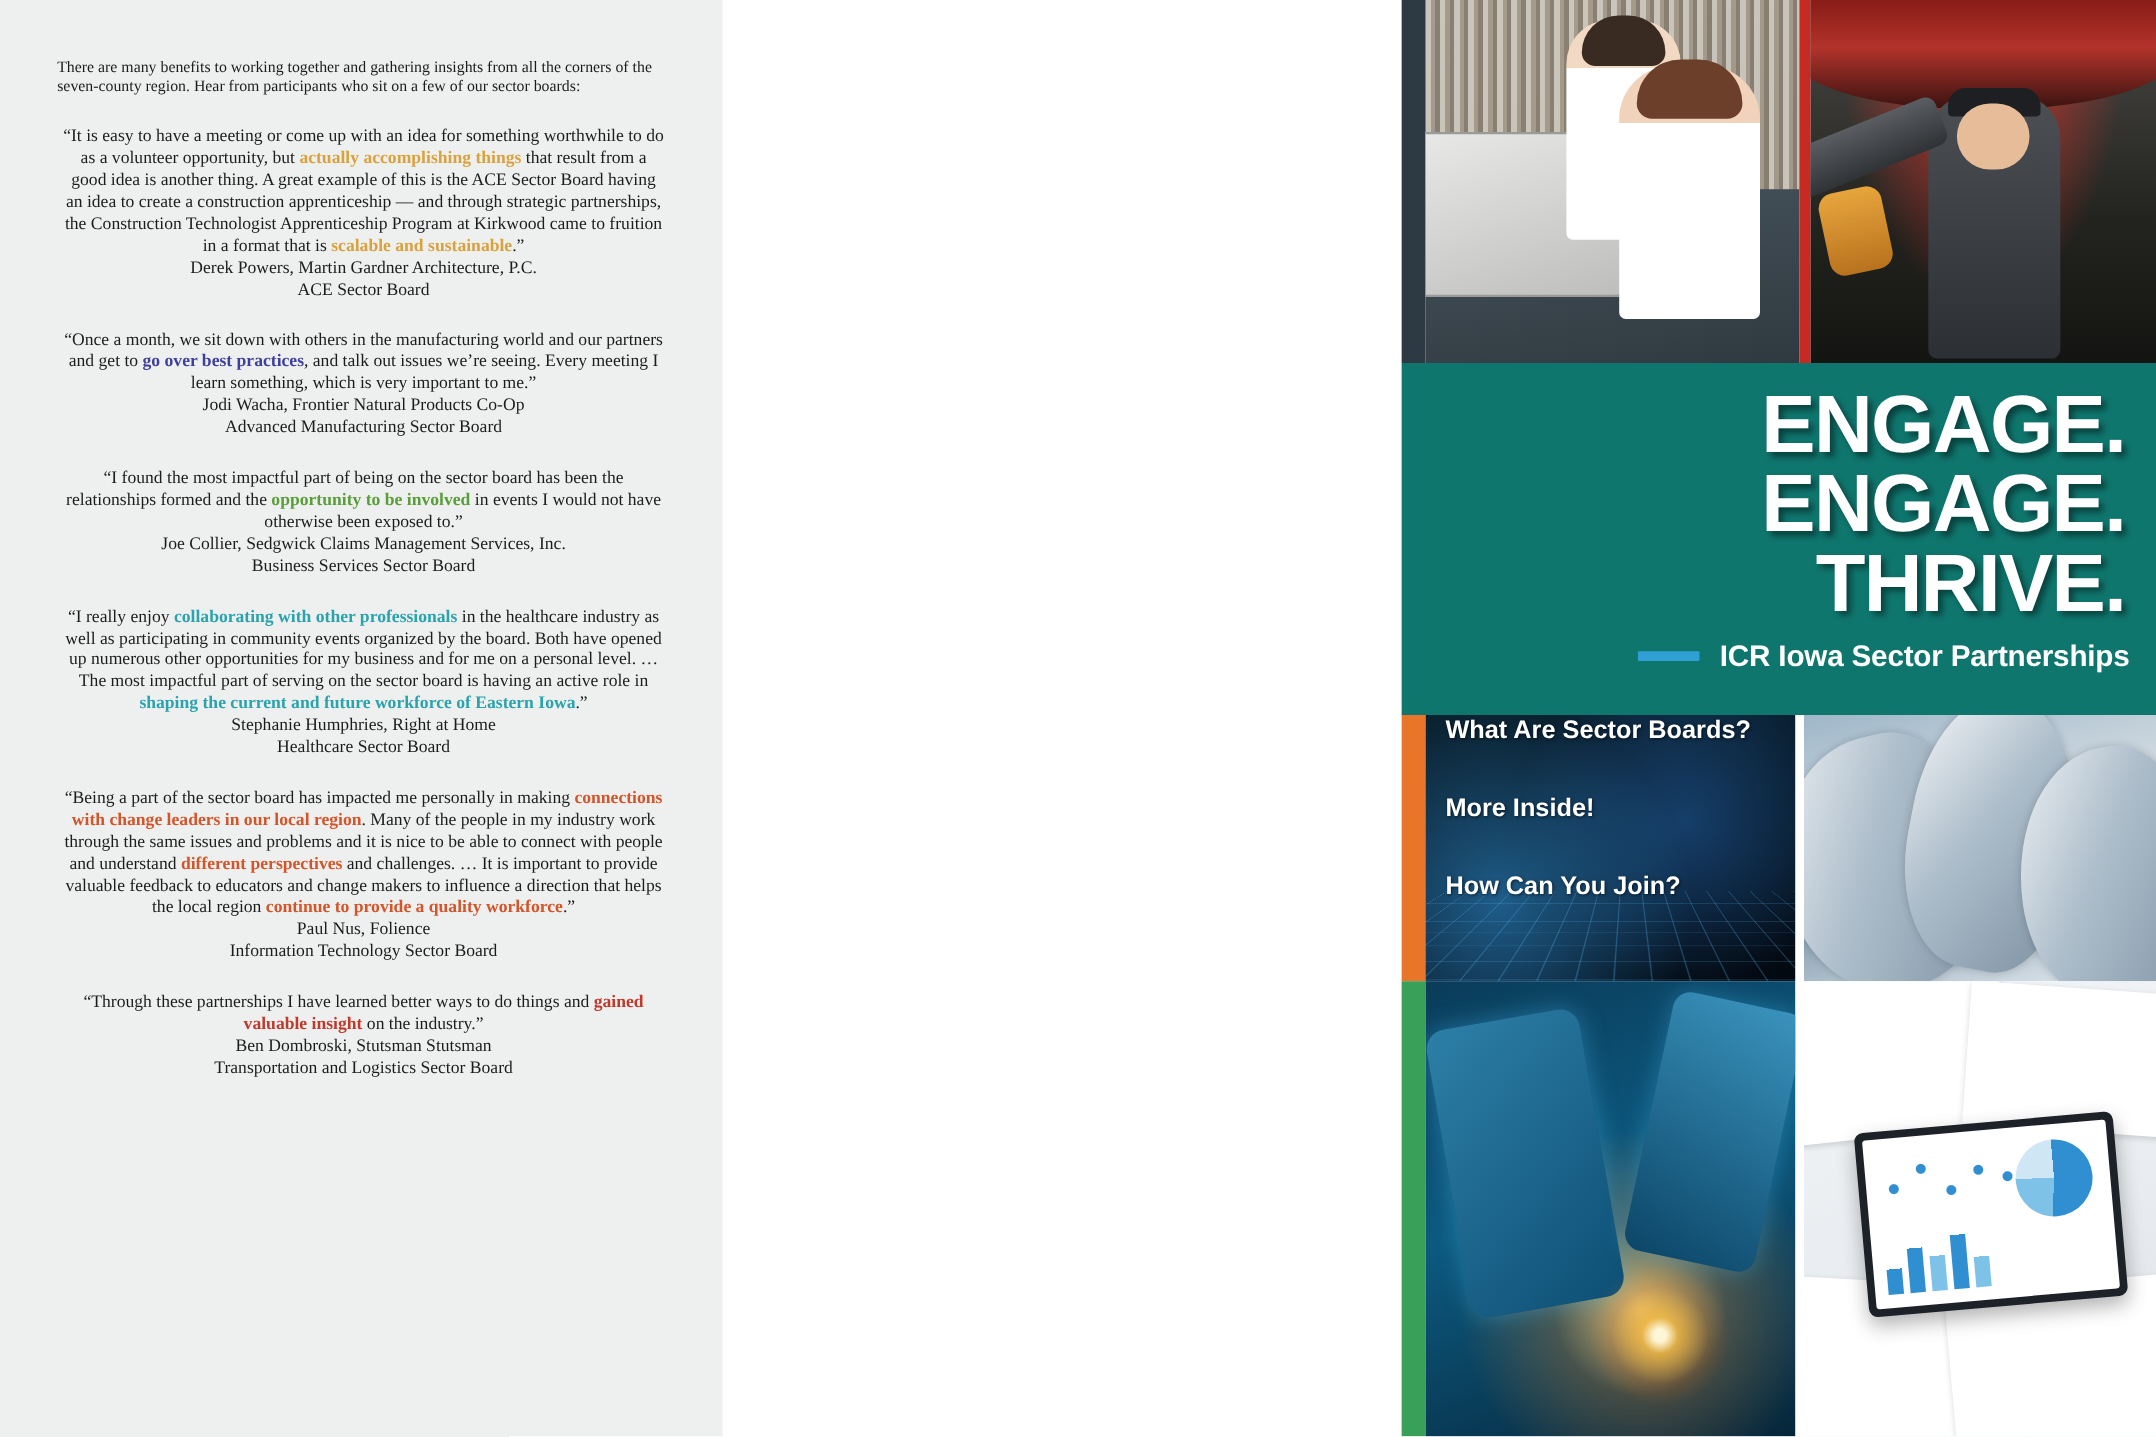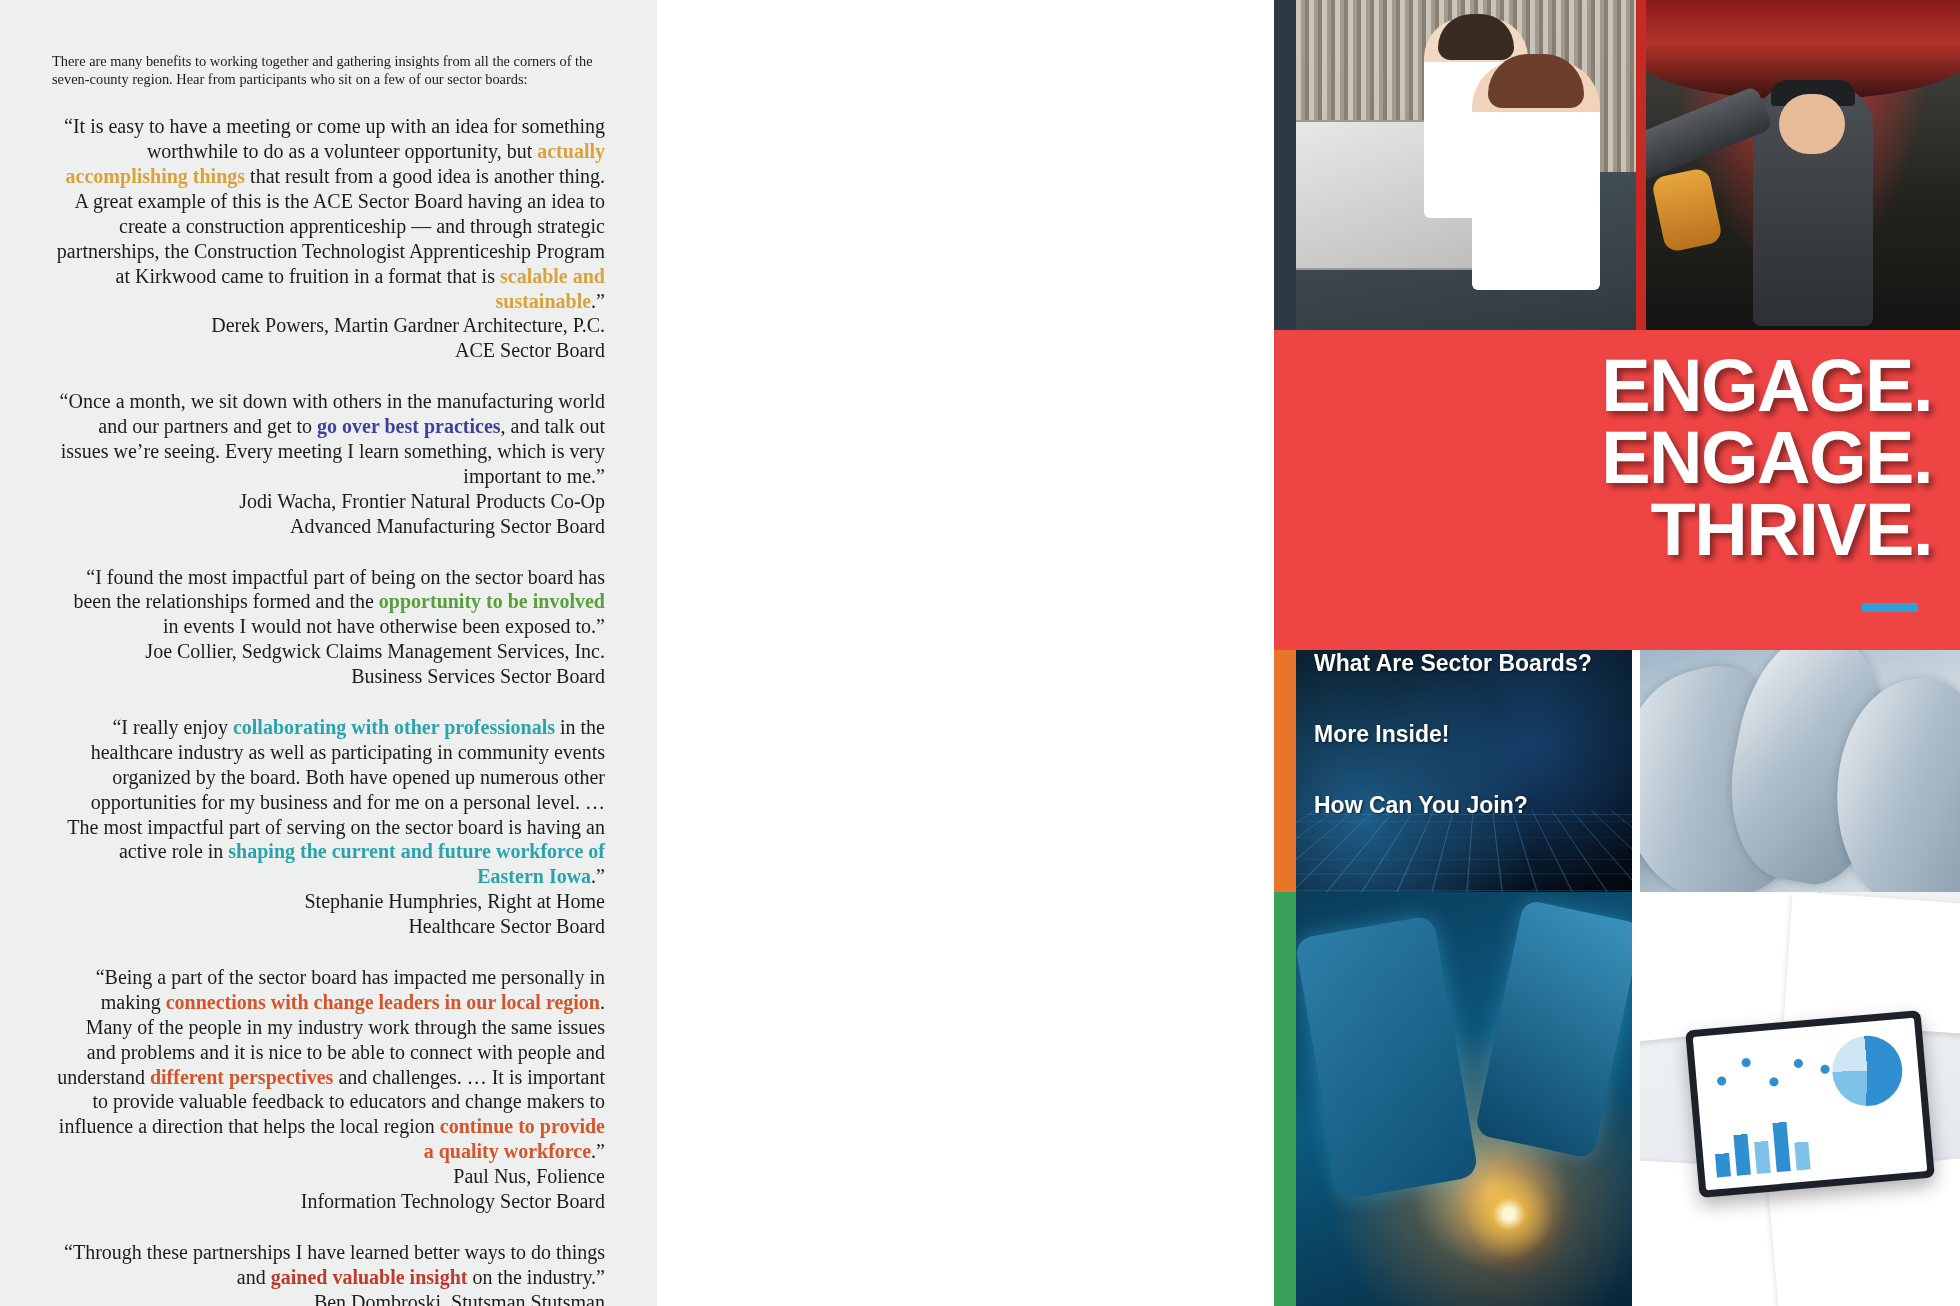"“It is easy to have" .quote-block { font-size: 20px -> 16px; text-align: right -> center }
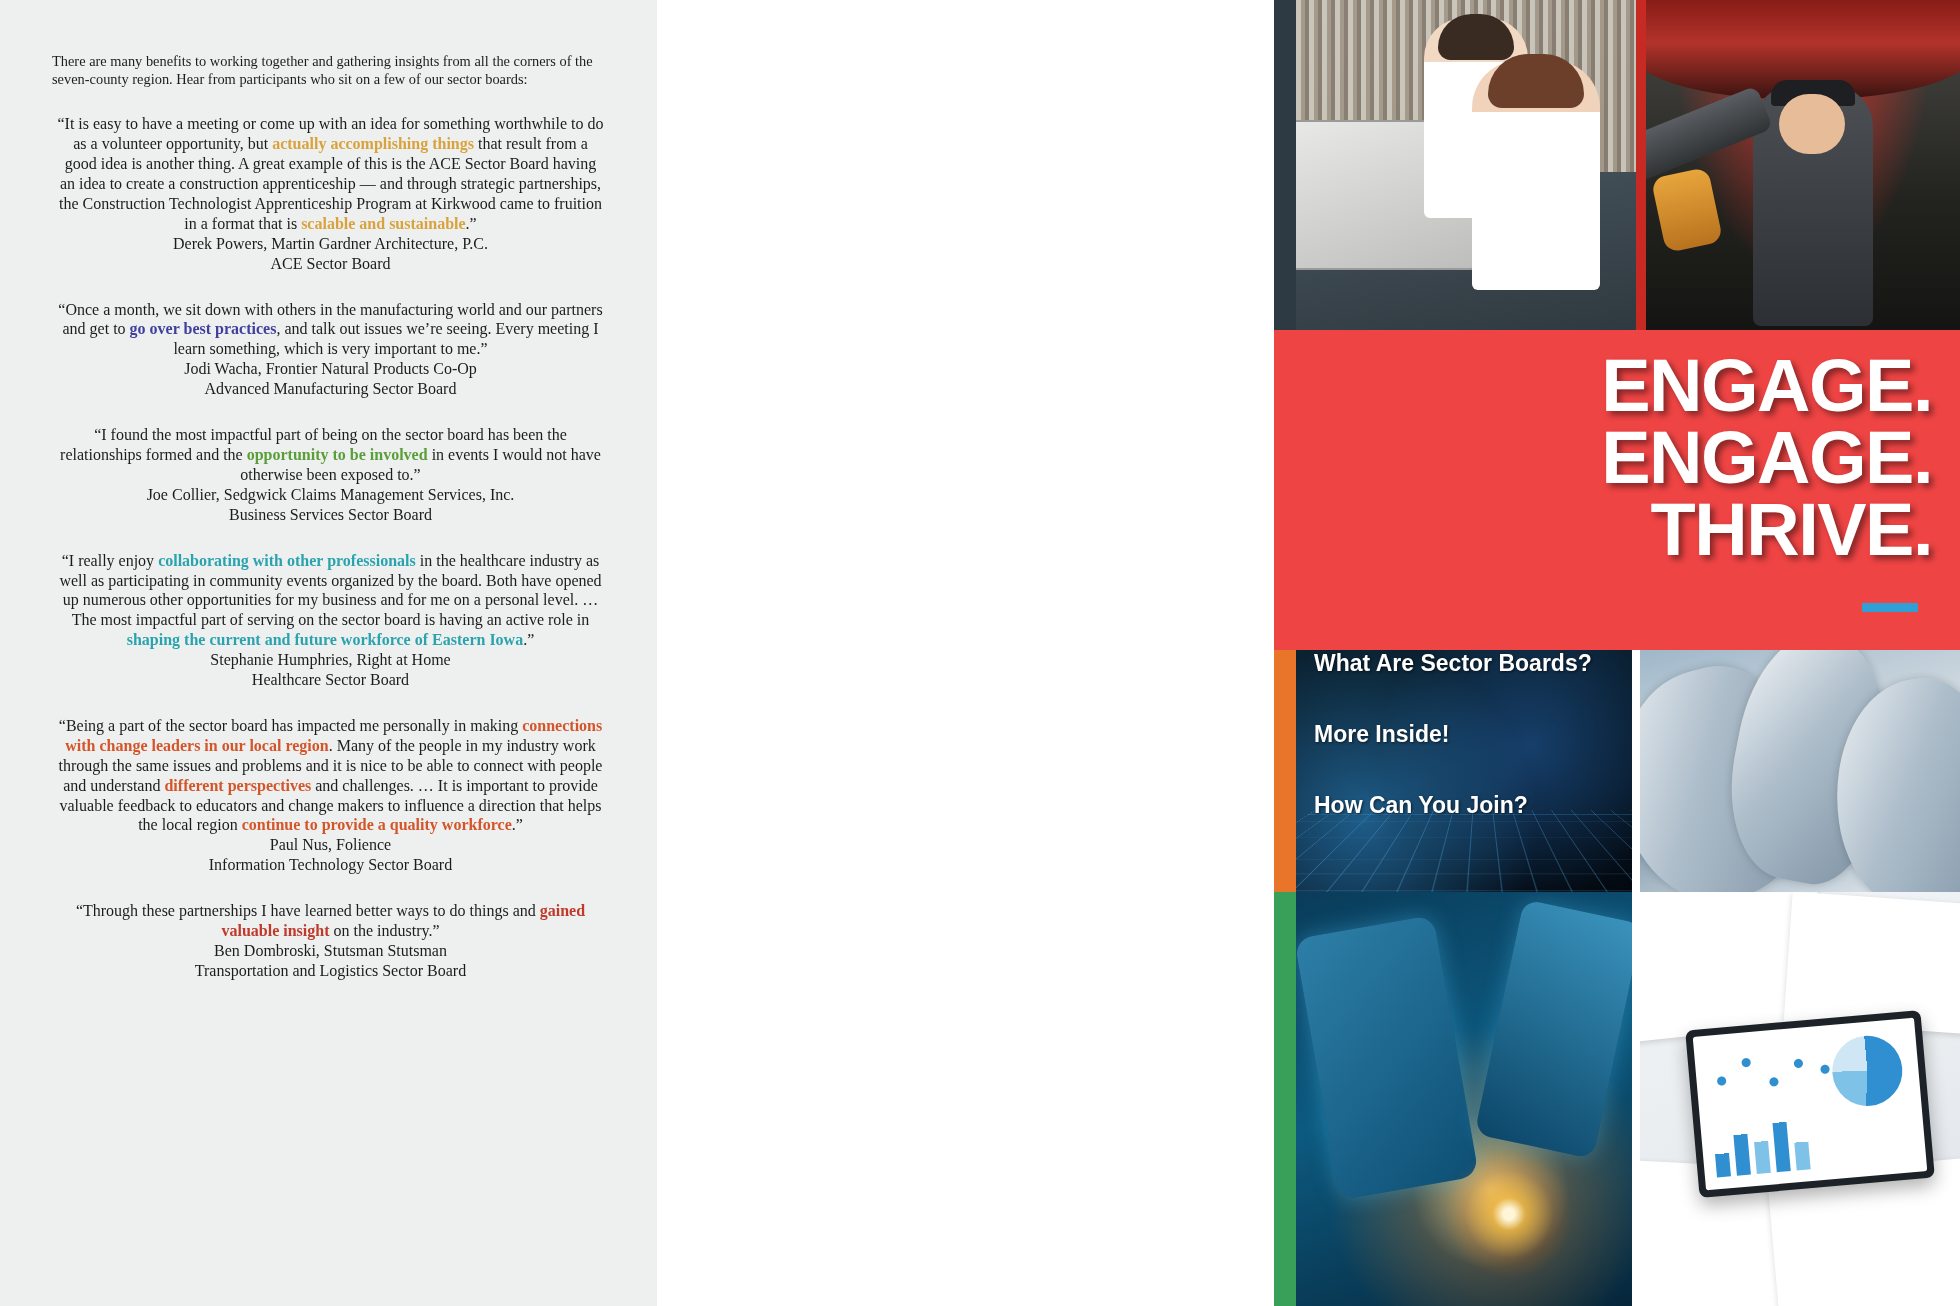"ENGAGE." #title-band { background: #ef4444 -> #0f766e }
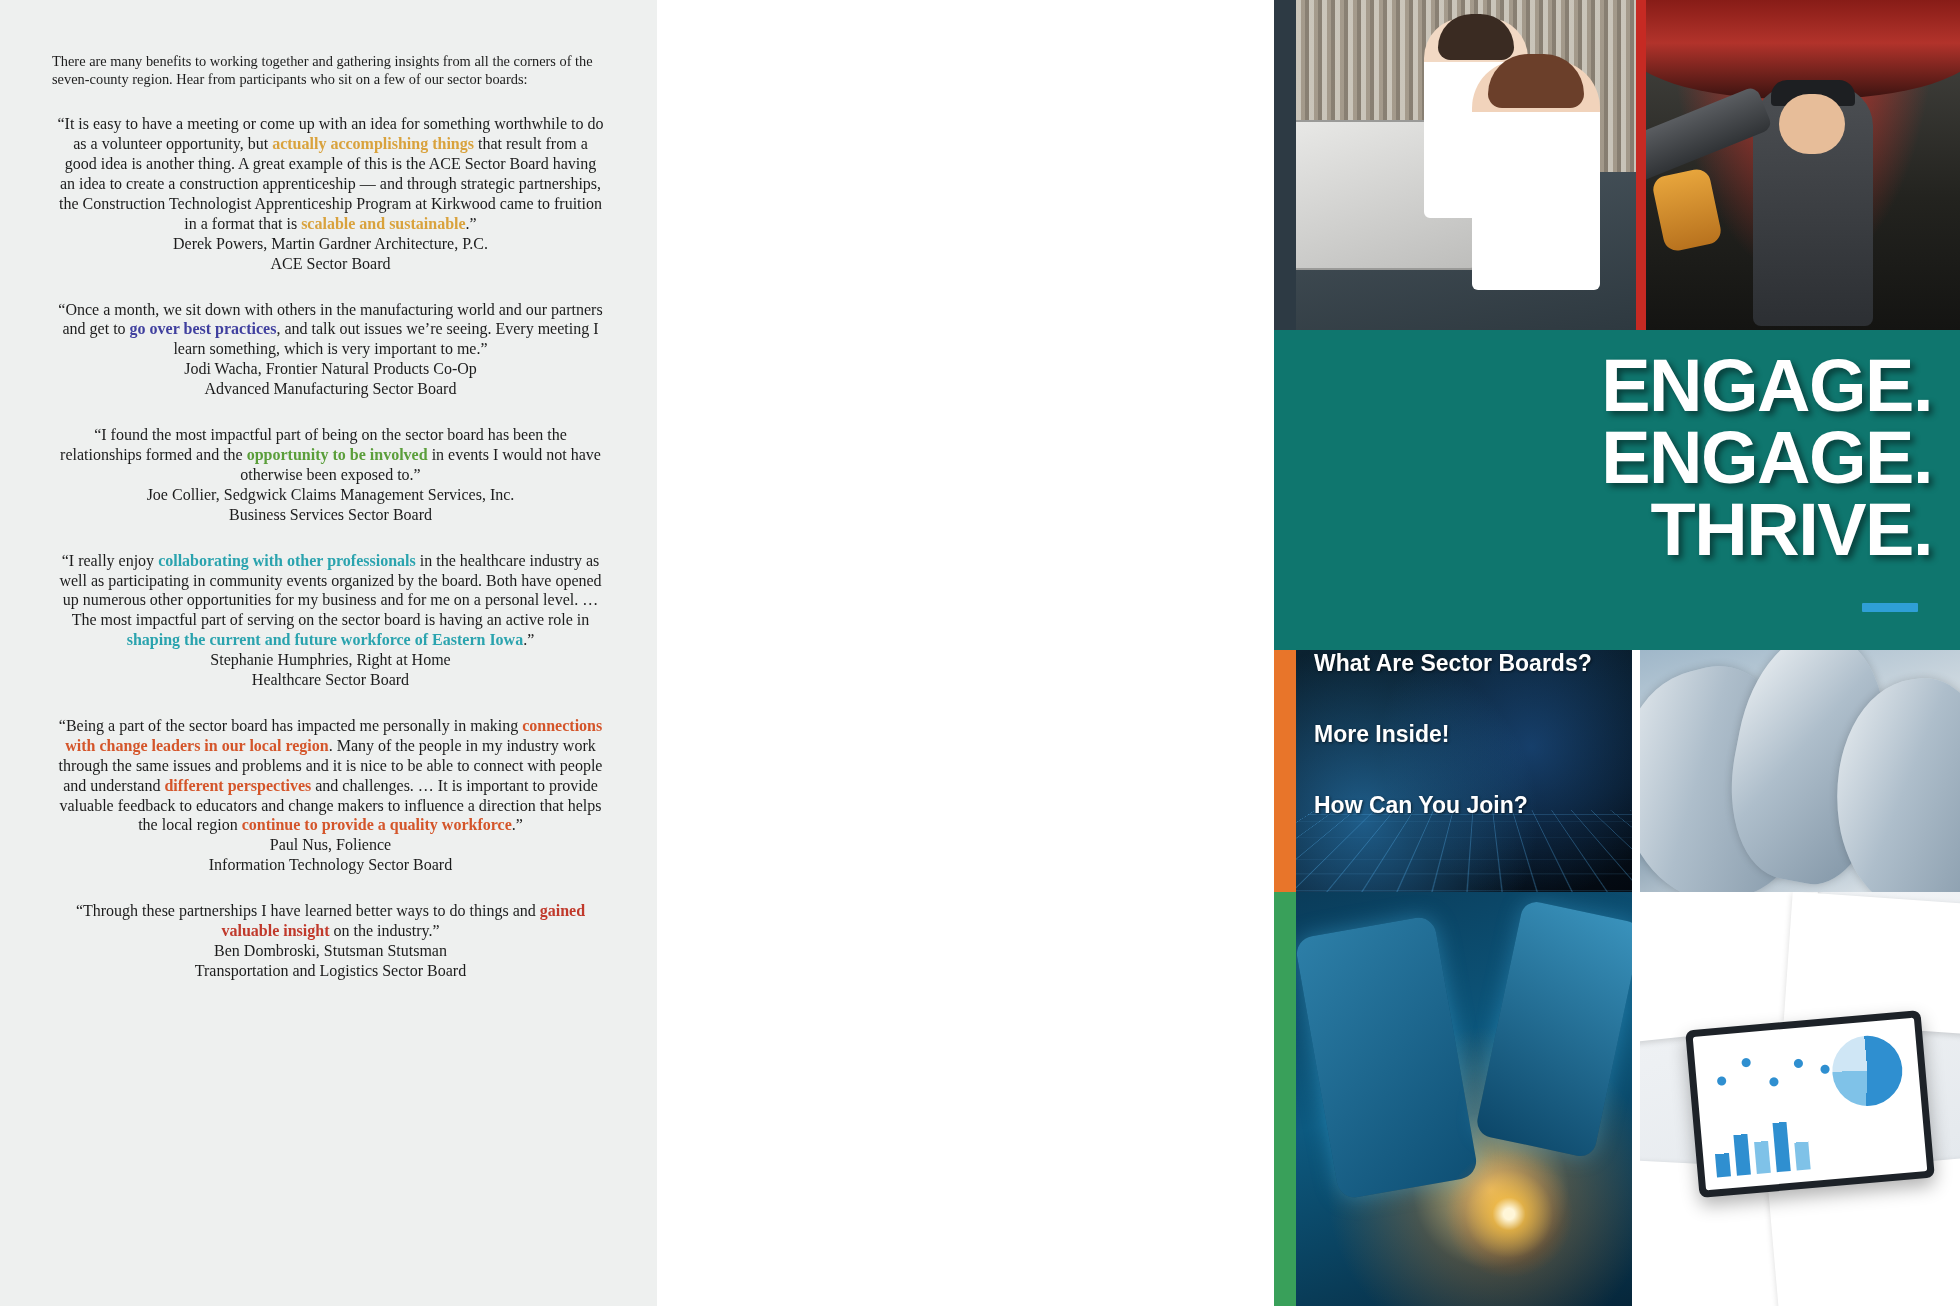"ICR Iowa Sector Partnerships" div { html: none -> <div>ICR Iowa Sector Partnerships</div> }
